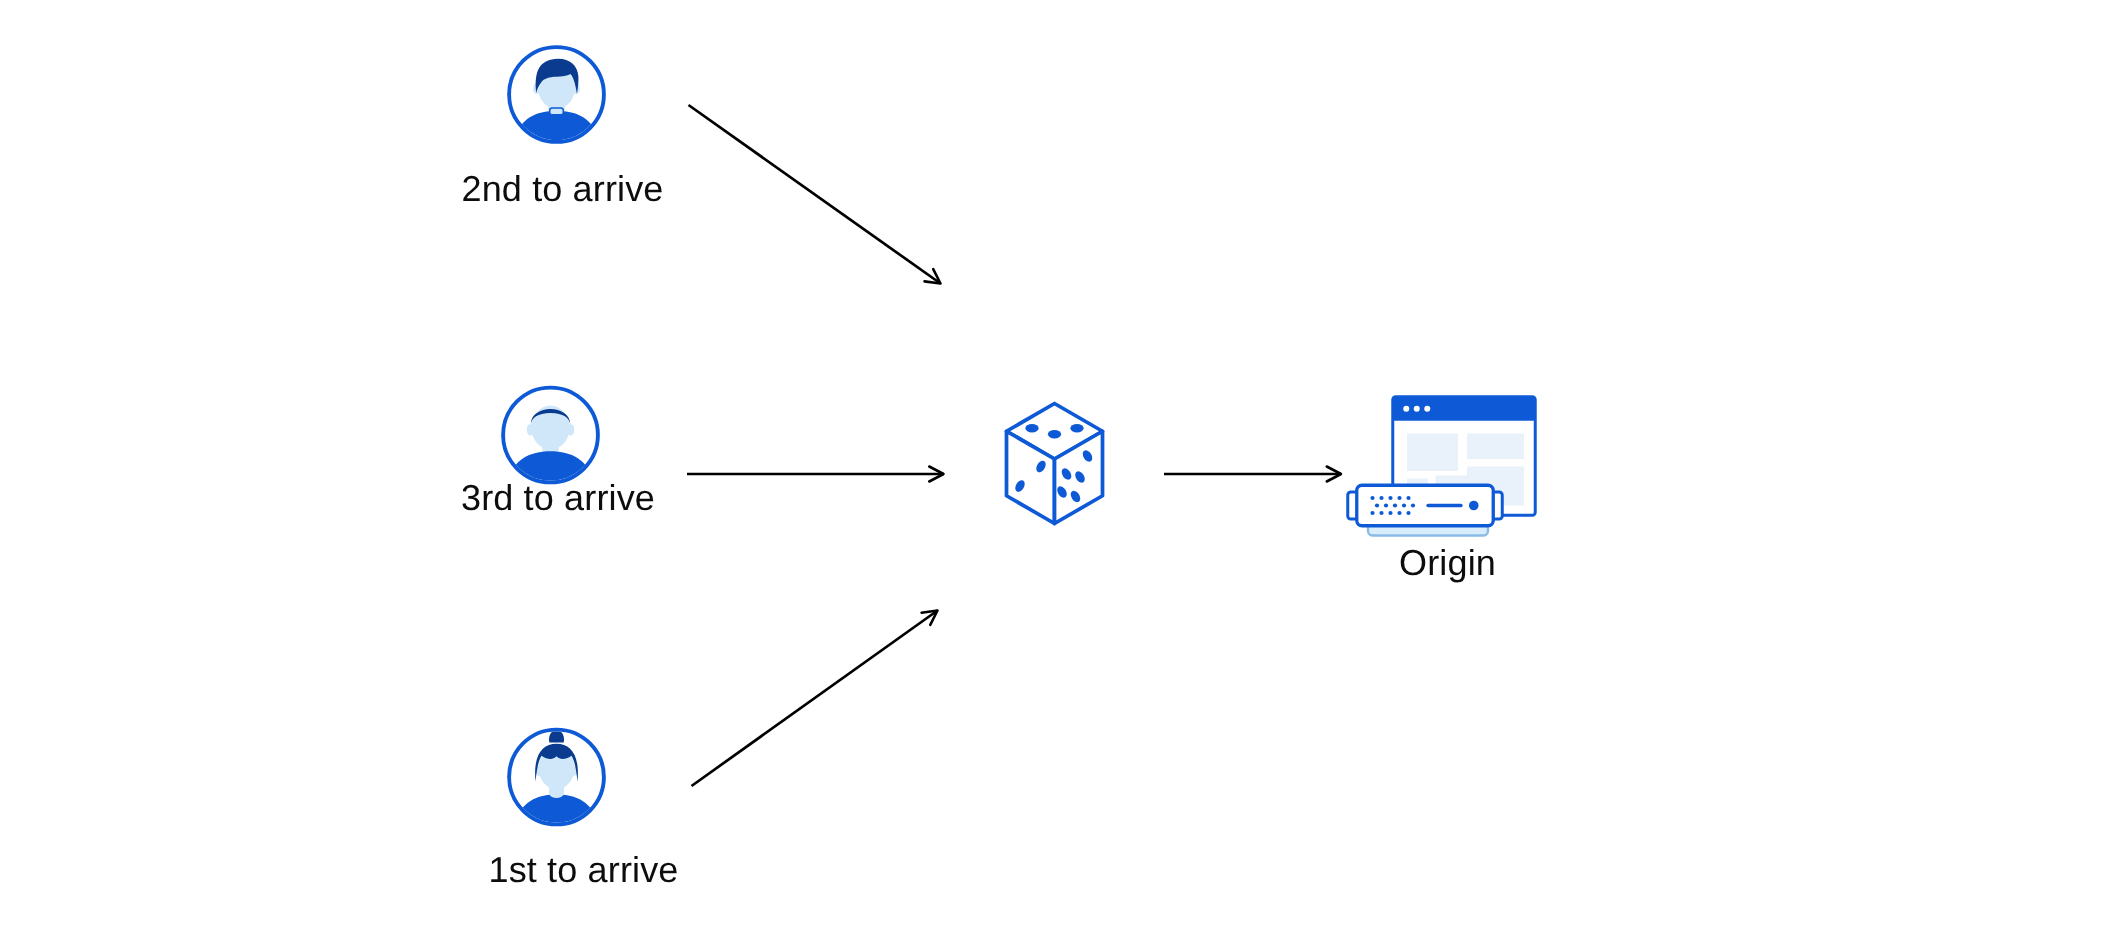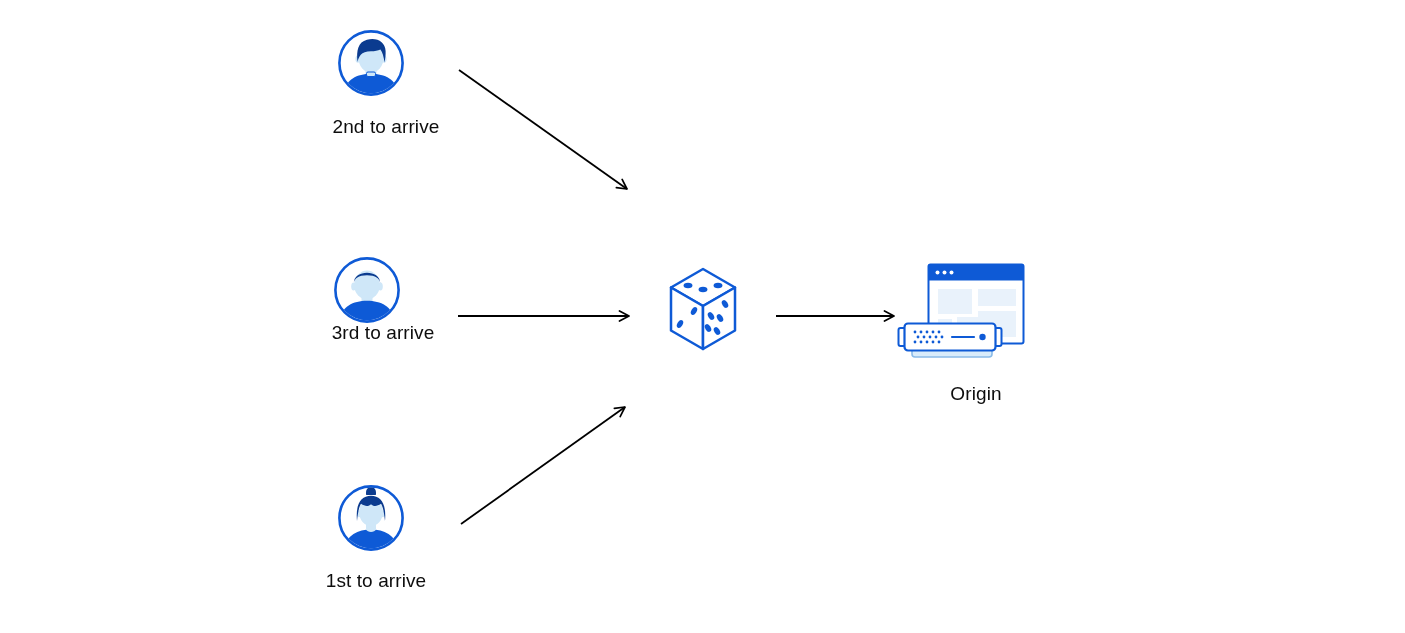"2nd to arrive" .node-label { font-size: 19px -> 24px; margin-left: 11px -> none }
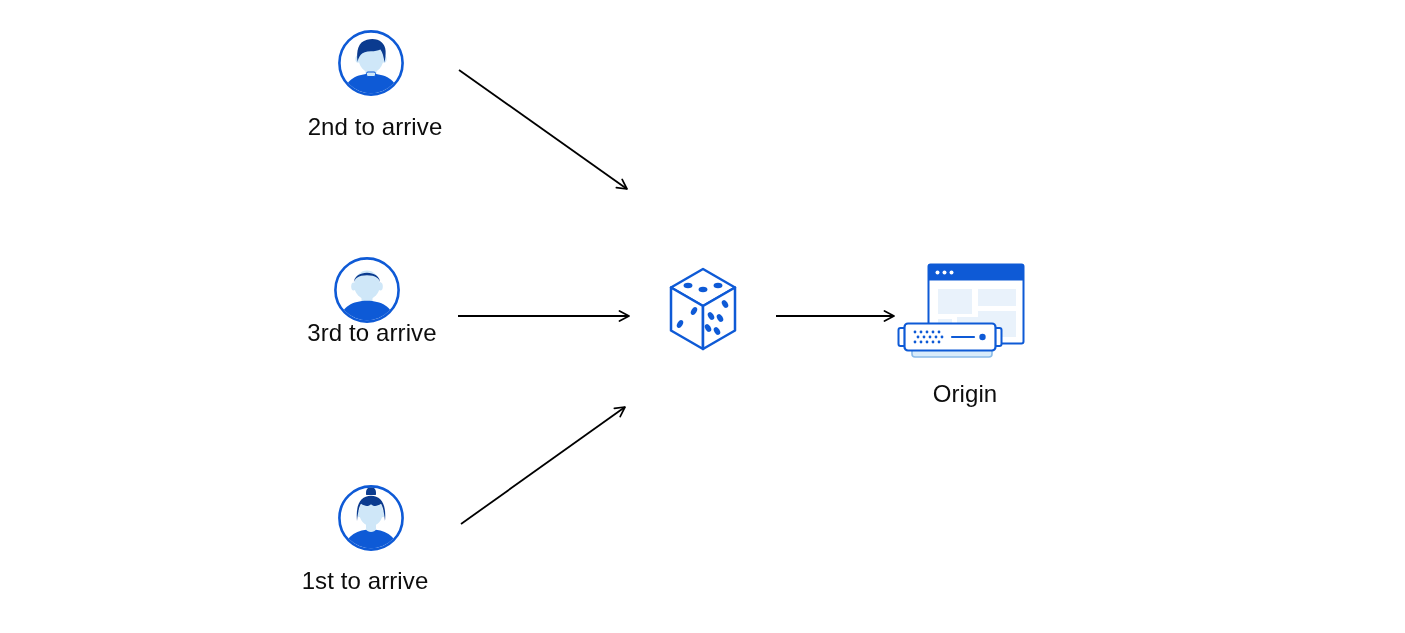"Origin" div.node-label { top: 383px -> 365px }
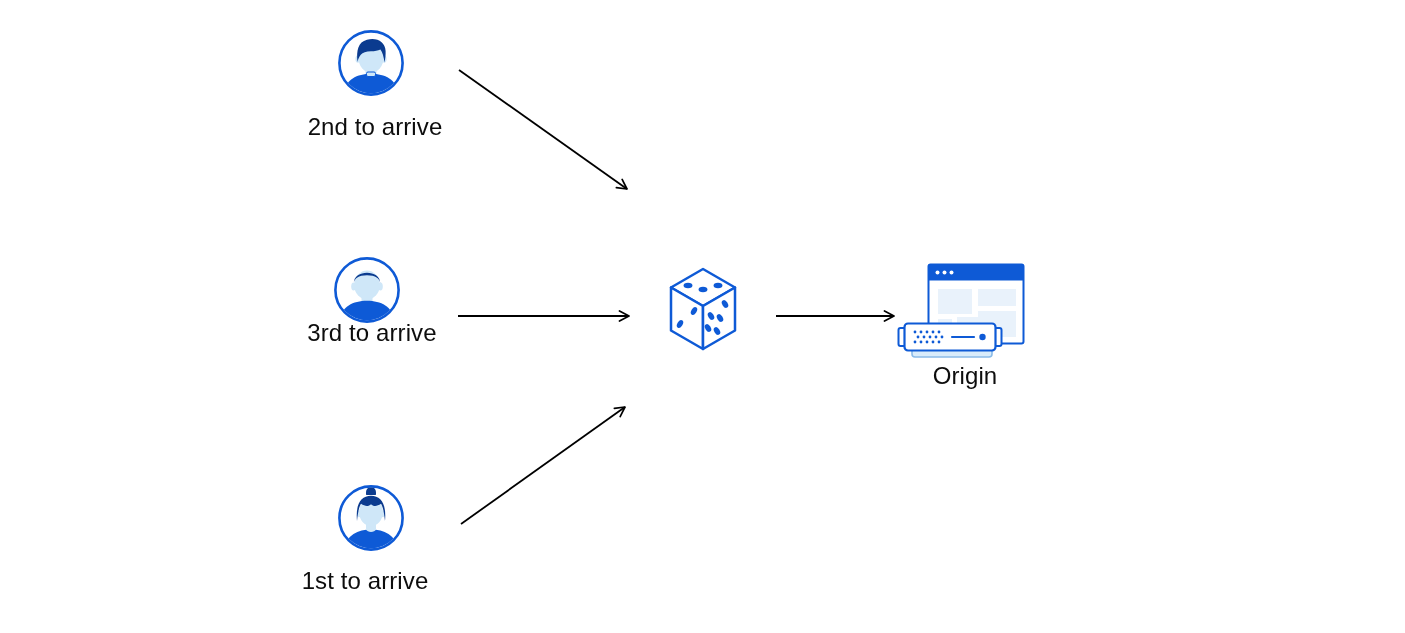"1st to arrive" div.node-label { left: 365px -> 389px }
